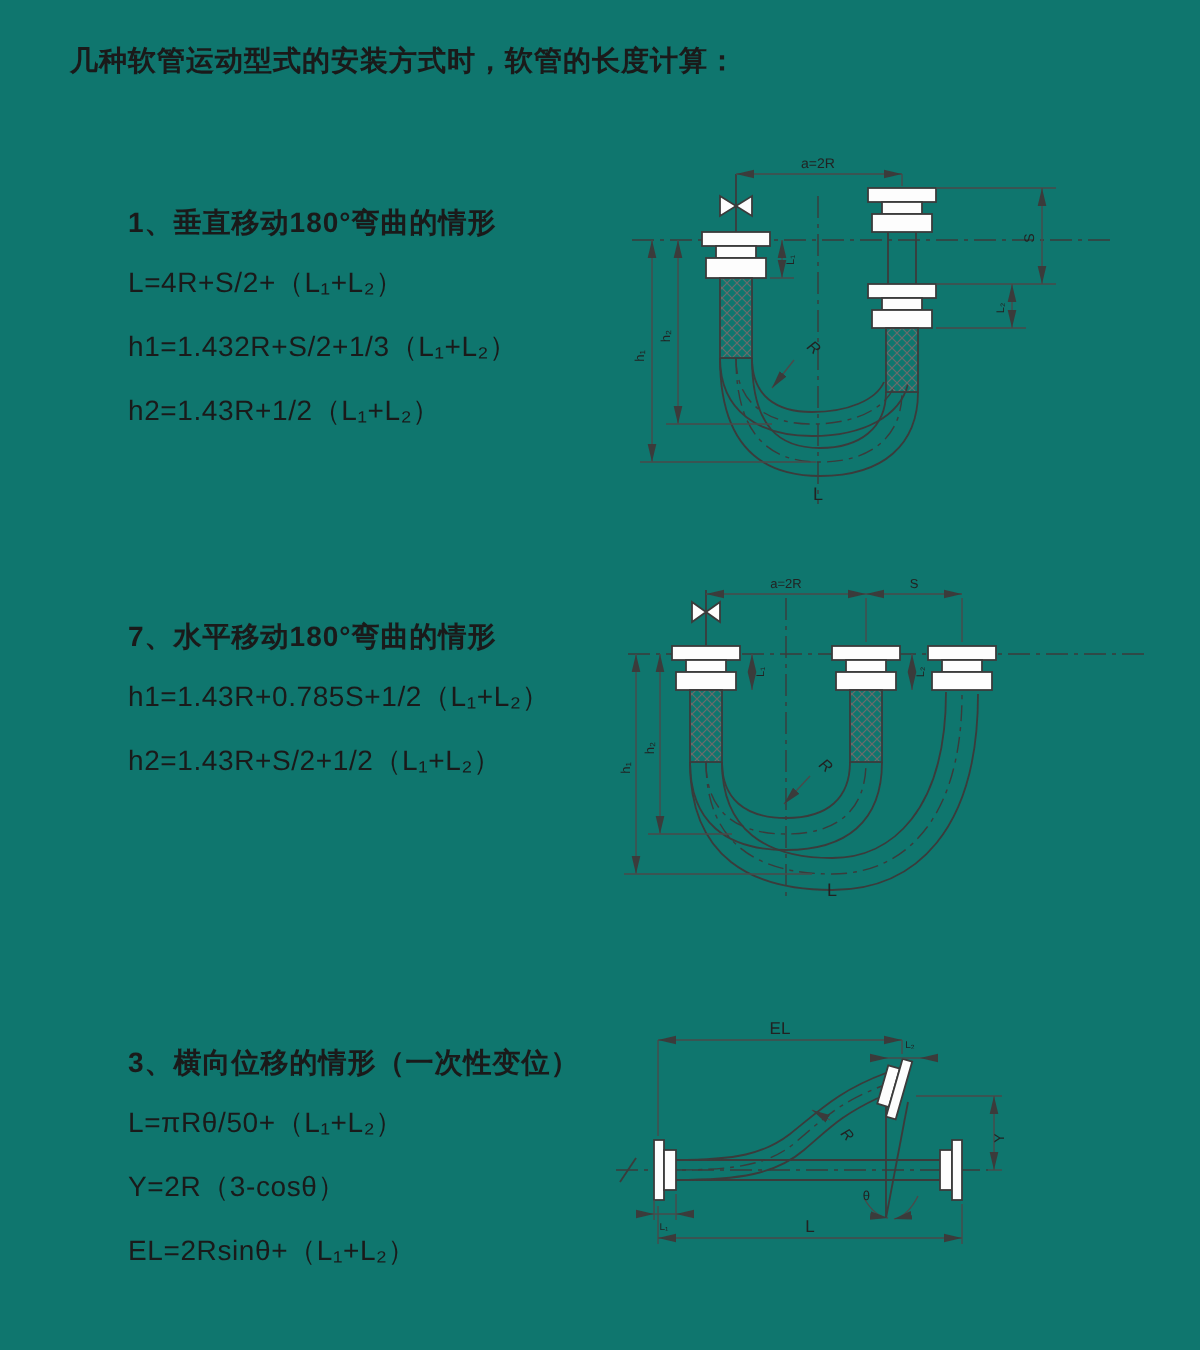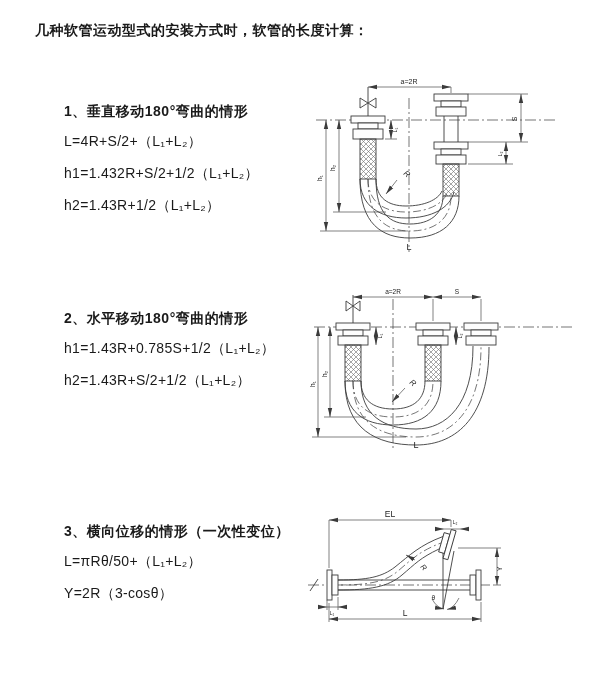"几种软管运动型式的安装方式时，软管的长度计算：" .page { background: #ffffff -> #0f766e }
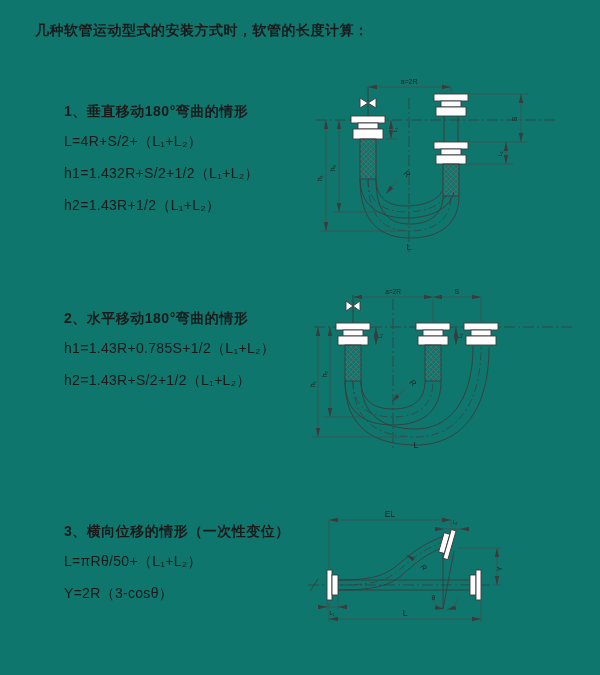"h1=1.432R+S/2+1/2（L₁+L₂）" div.formula { text: 1.432R+S/2+1/2 -> 1.432R+S/2+1/3 }
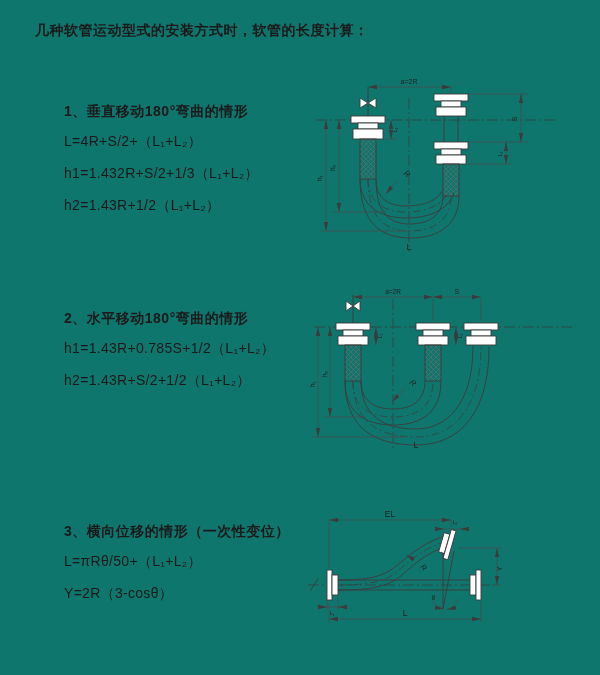"2、水平移动180°弯曲的情形" div.sec-heading { text: 2 -> 7 }
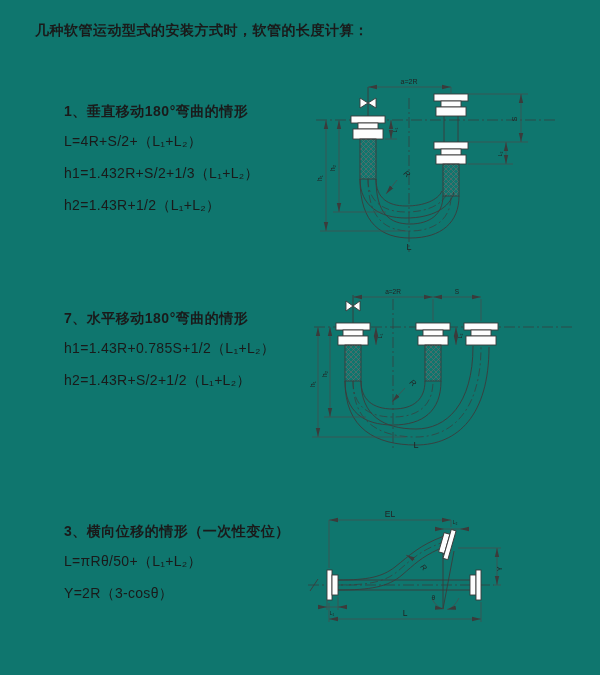"EL=2Rsinθ+（L₁+L₂）" div.formula { html: none -> <div>EL=2Rsinθ+（L₁+L₂）</div> }
